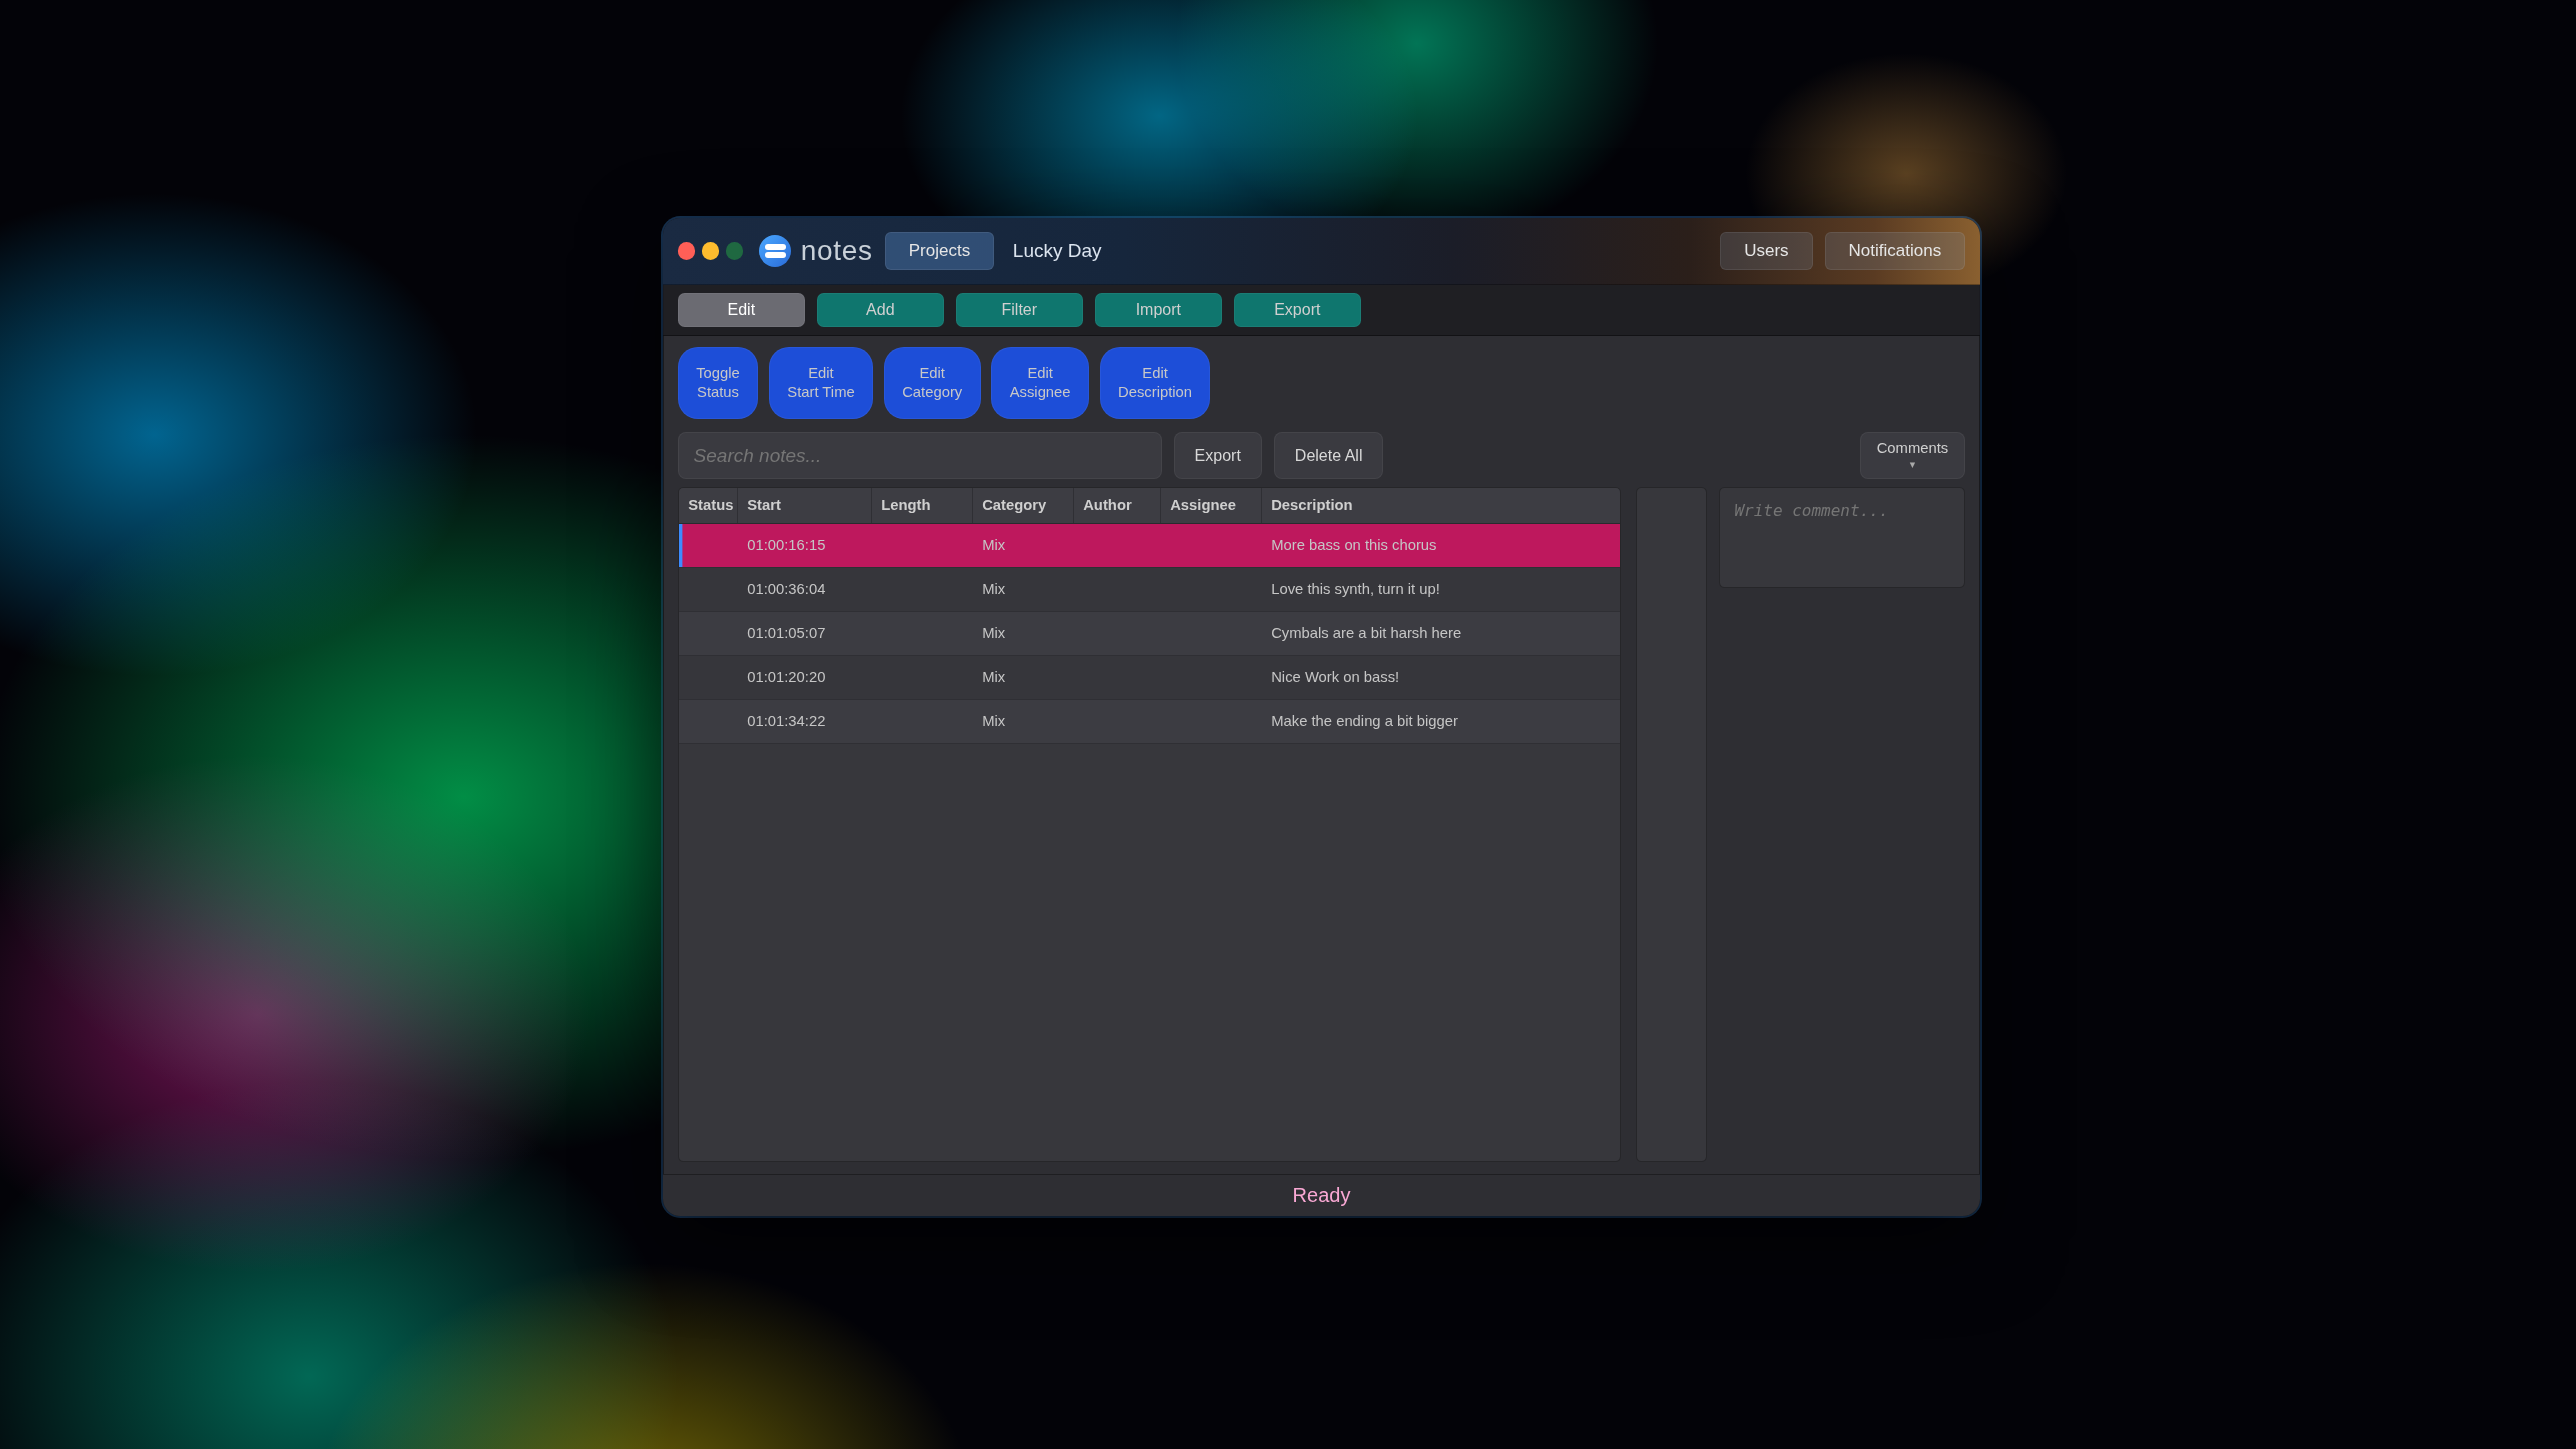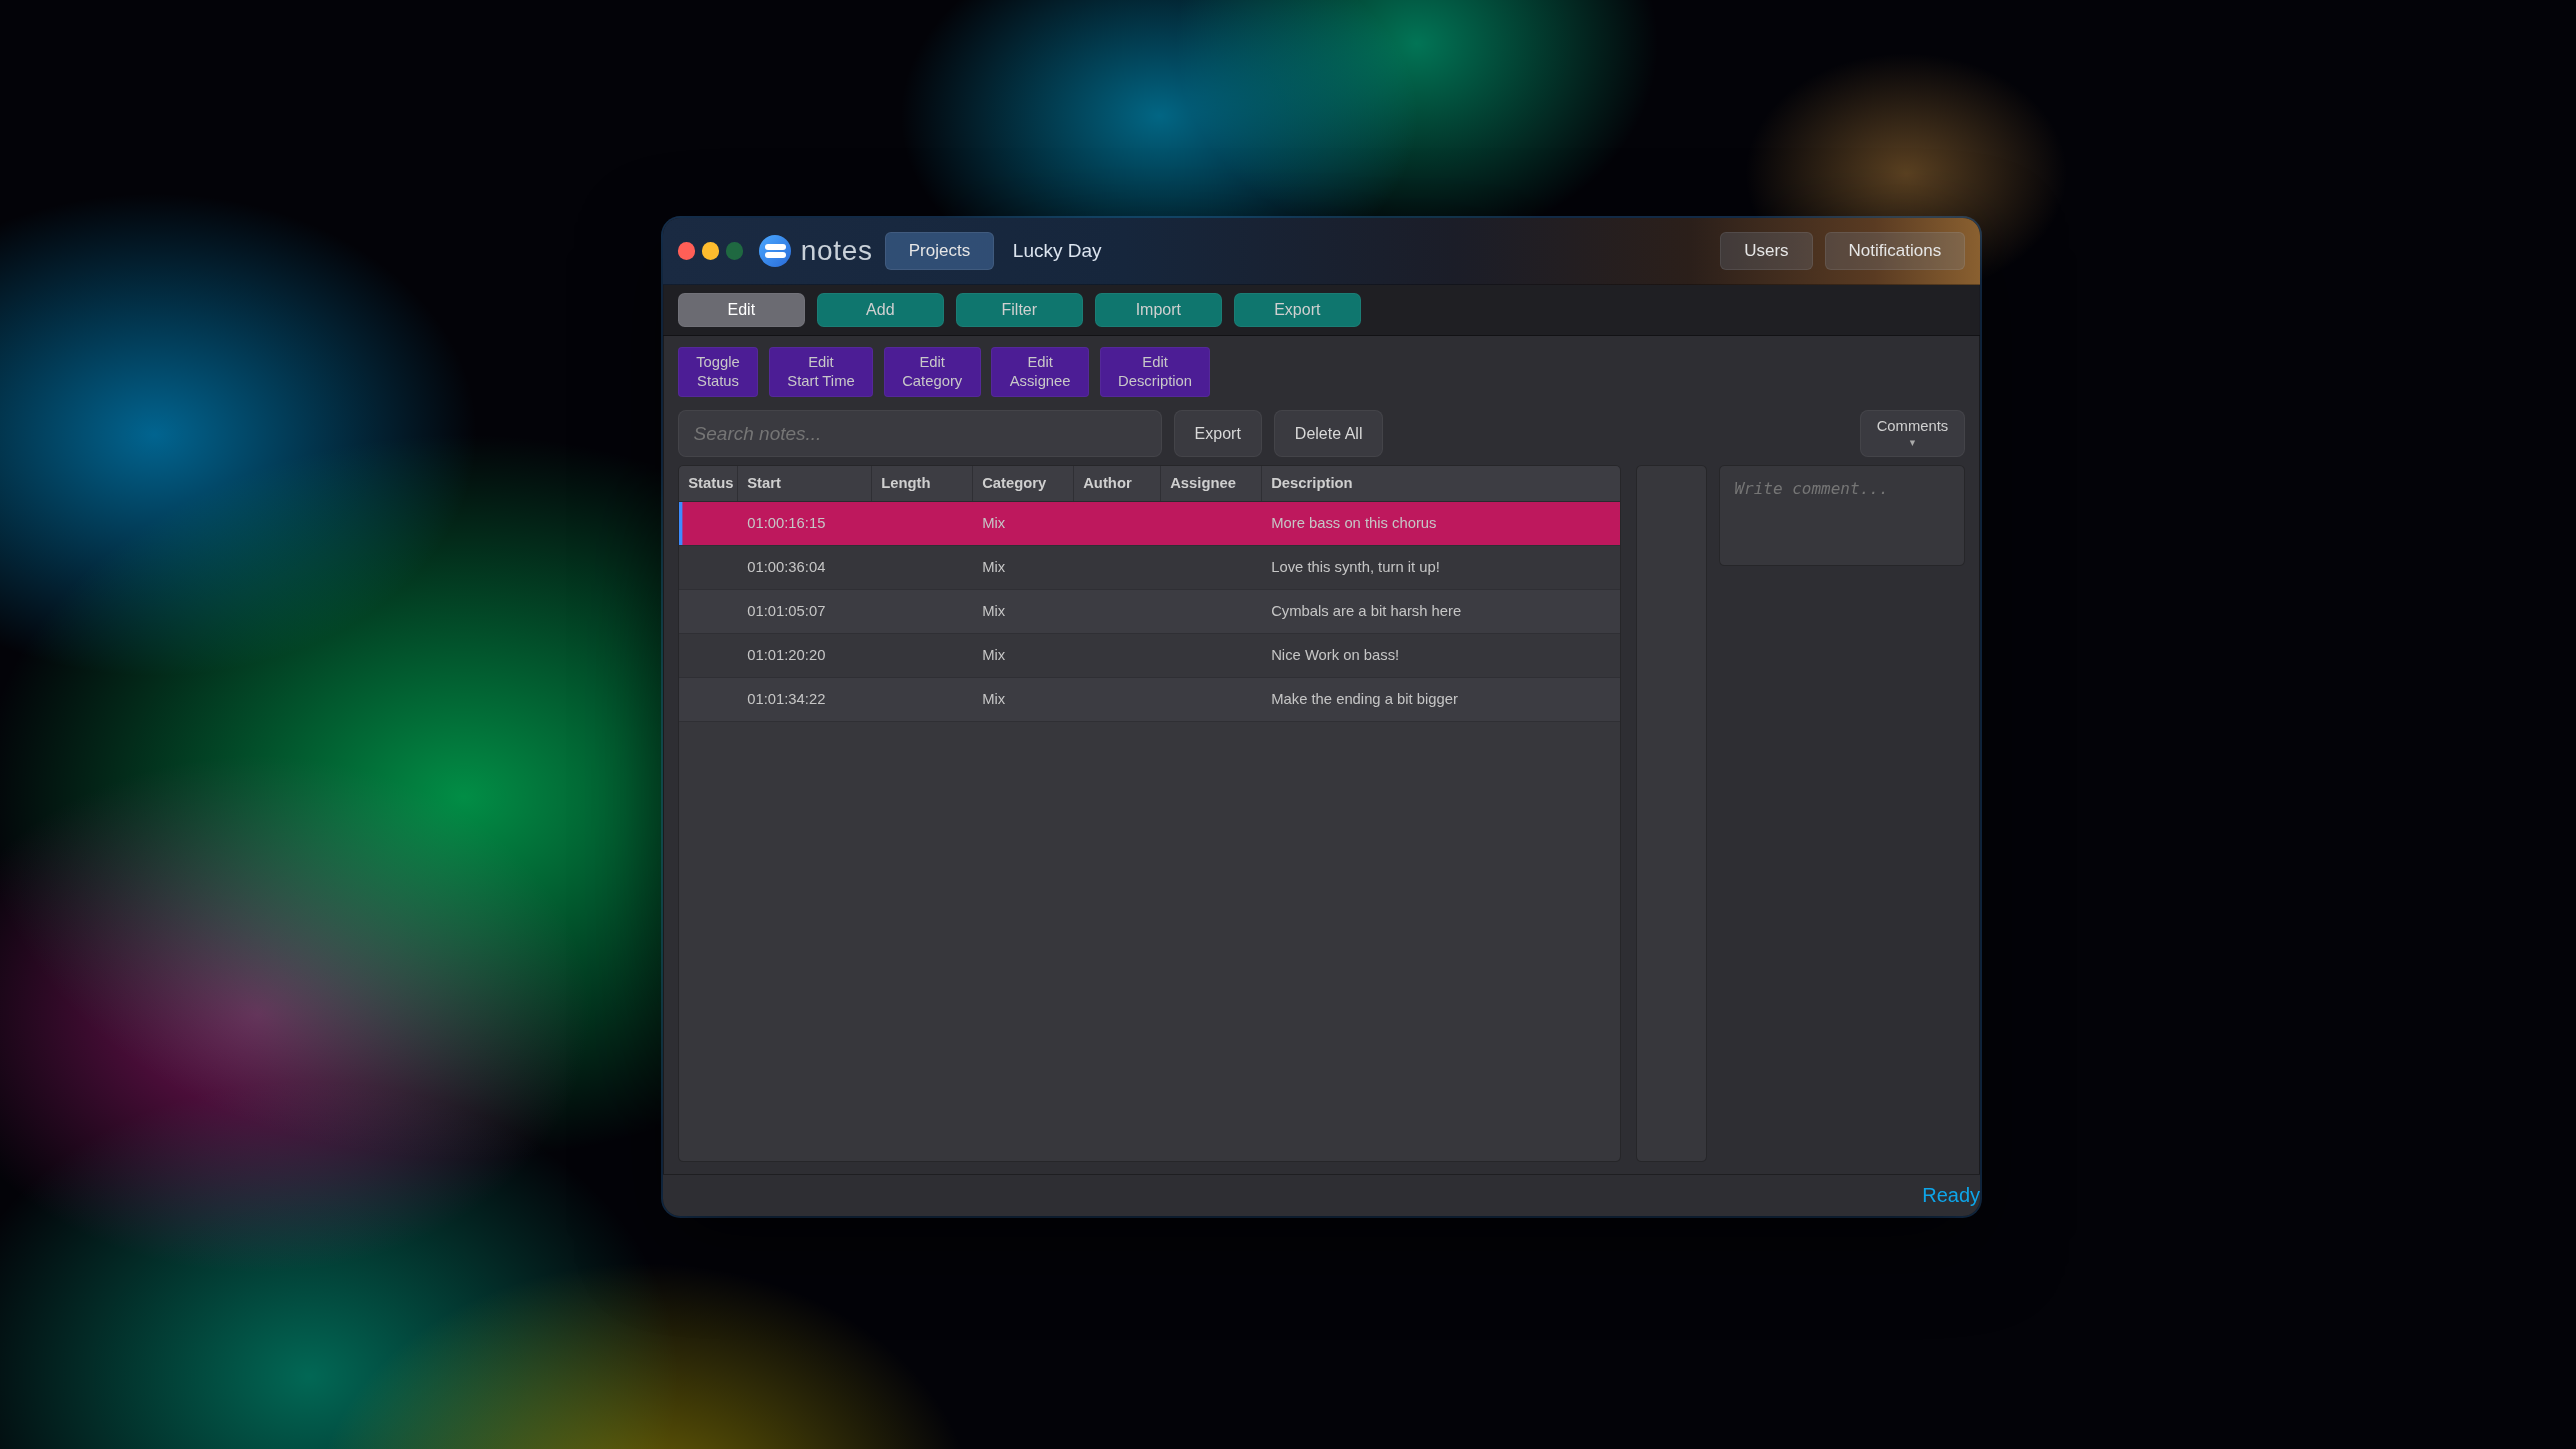"Toggle" .sbtn { background: #4c1d95 -> #1d4ed8; border-radius: 4px -> 20px; height: 50px -> 72px }
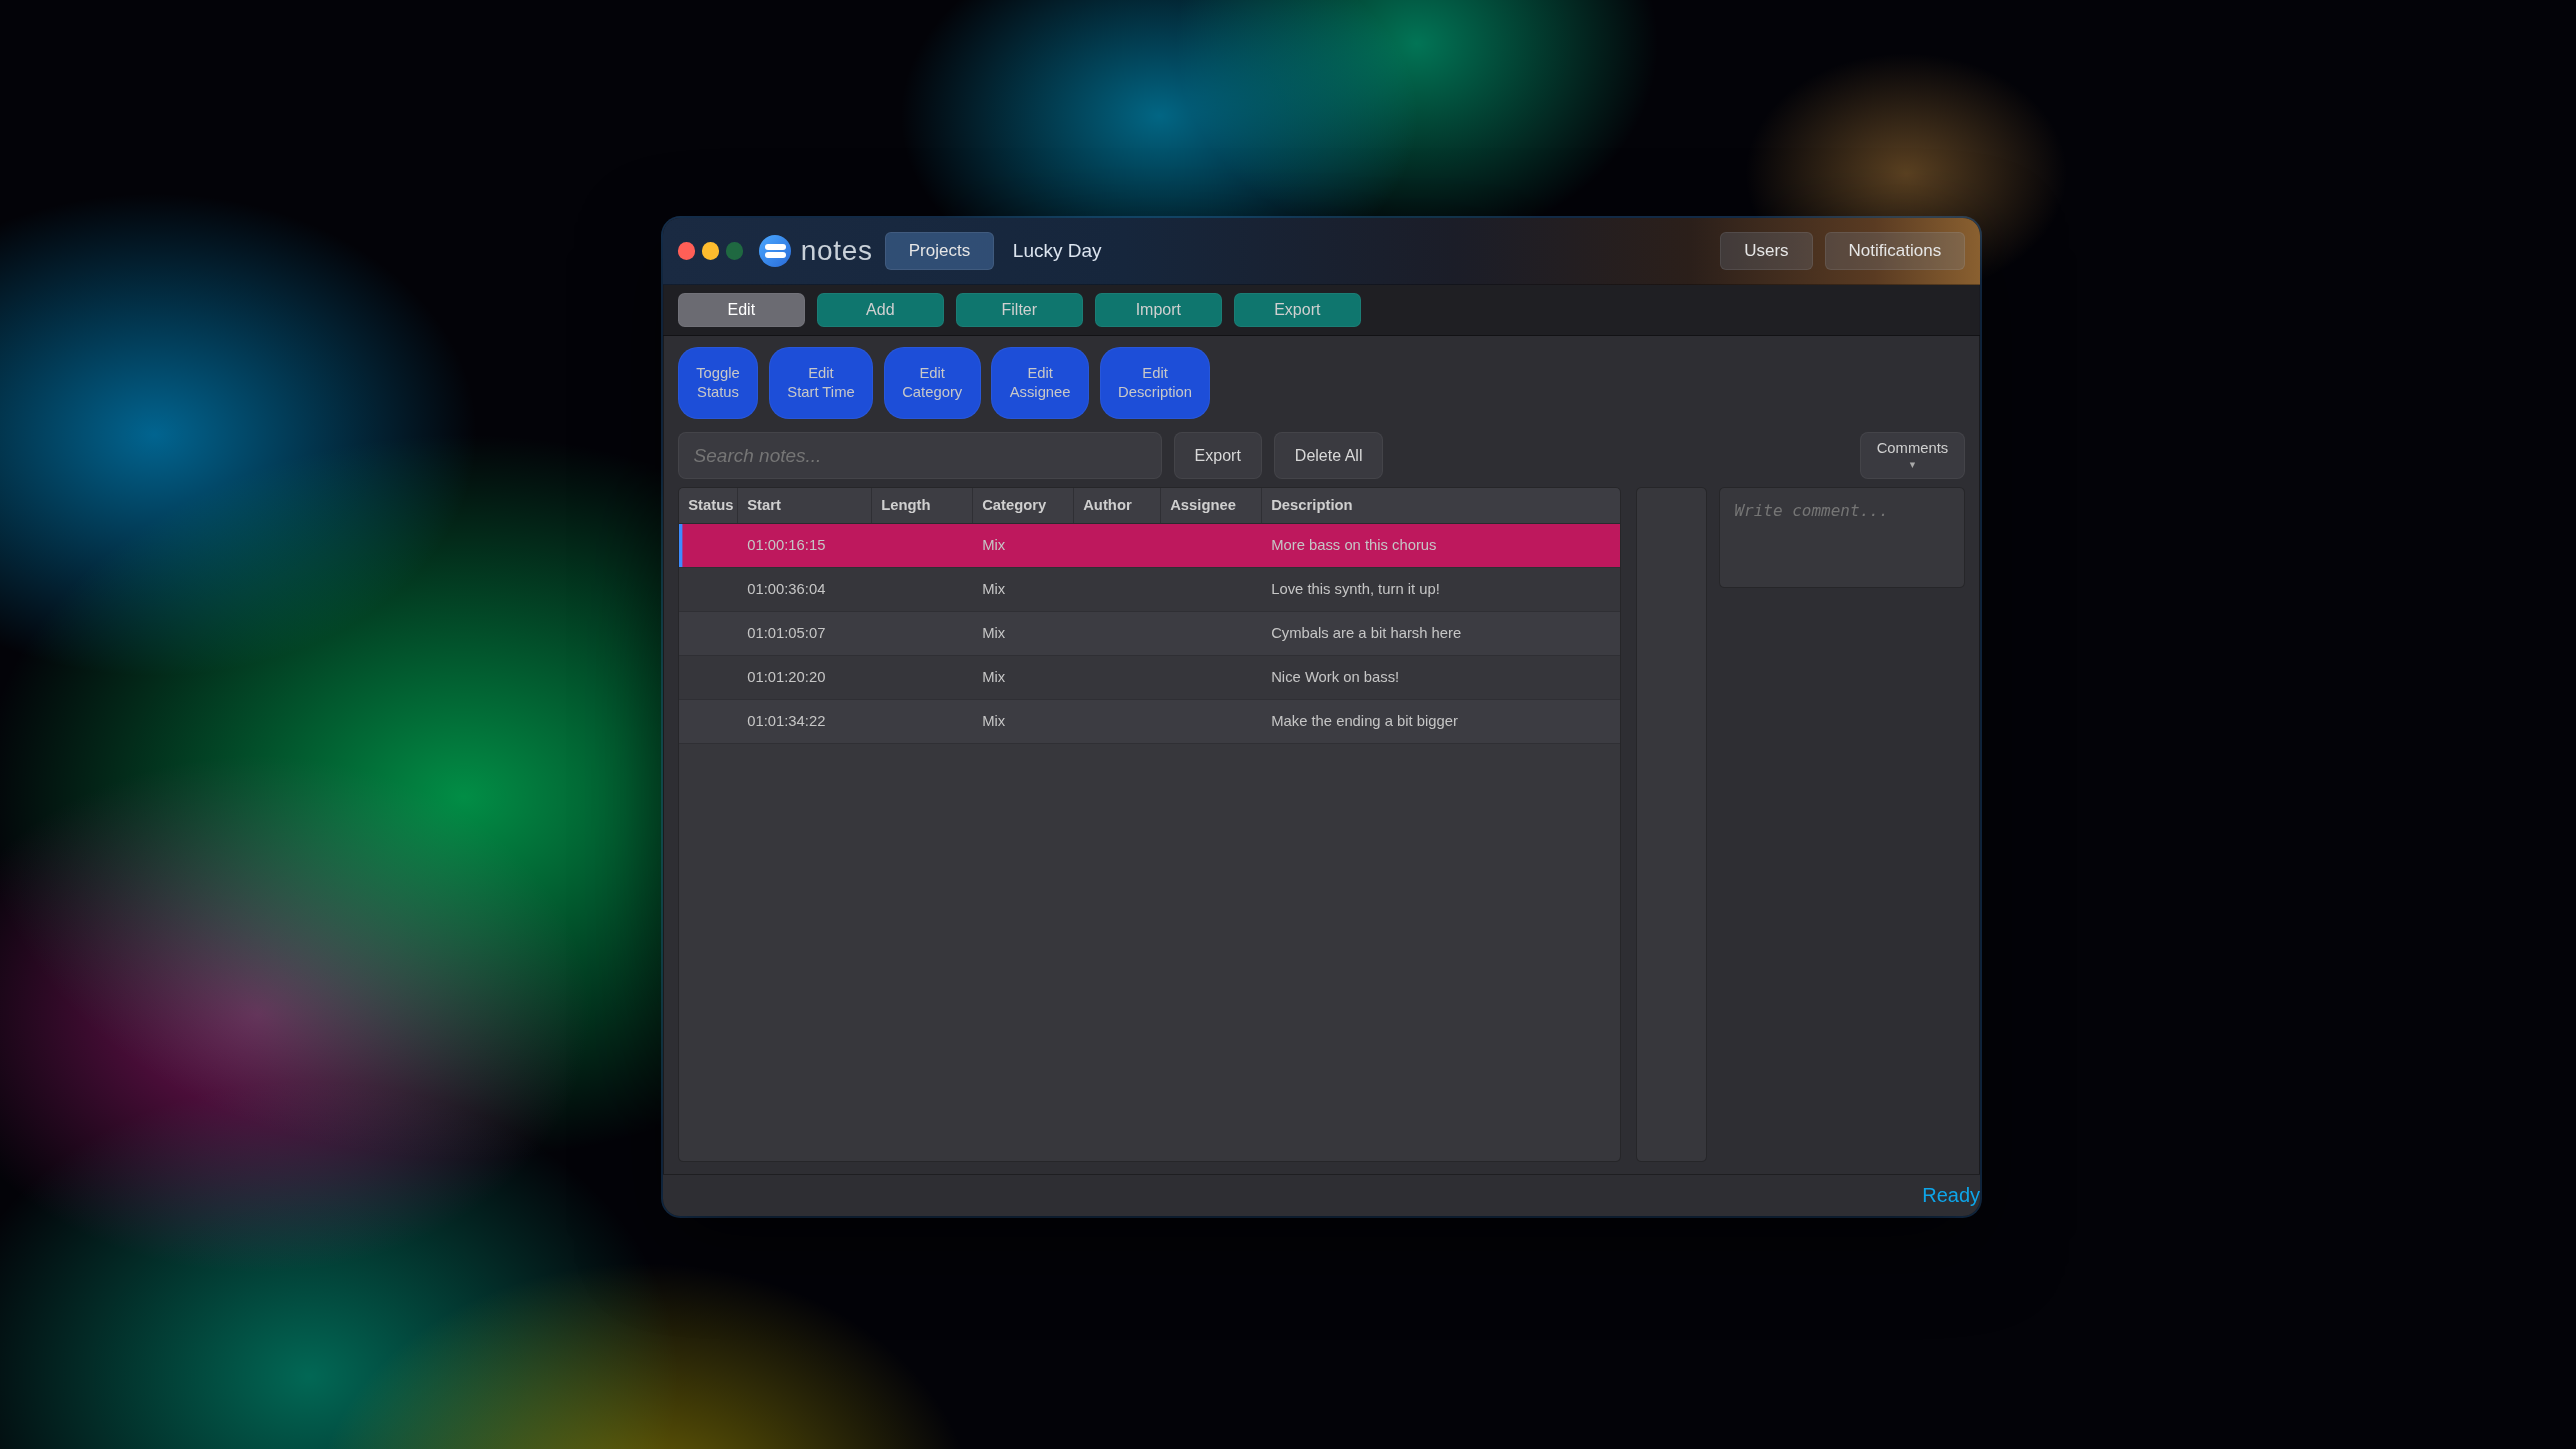"Ready" .statusbar { color: #0ea5e9 -> #f9a8d4; justify-content: flex-end -> center }
